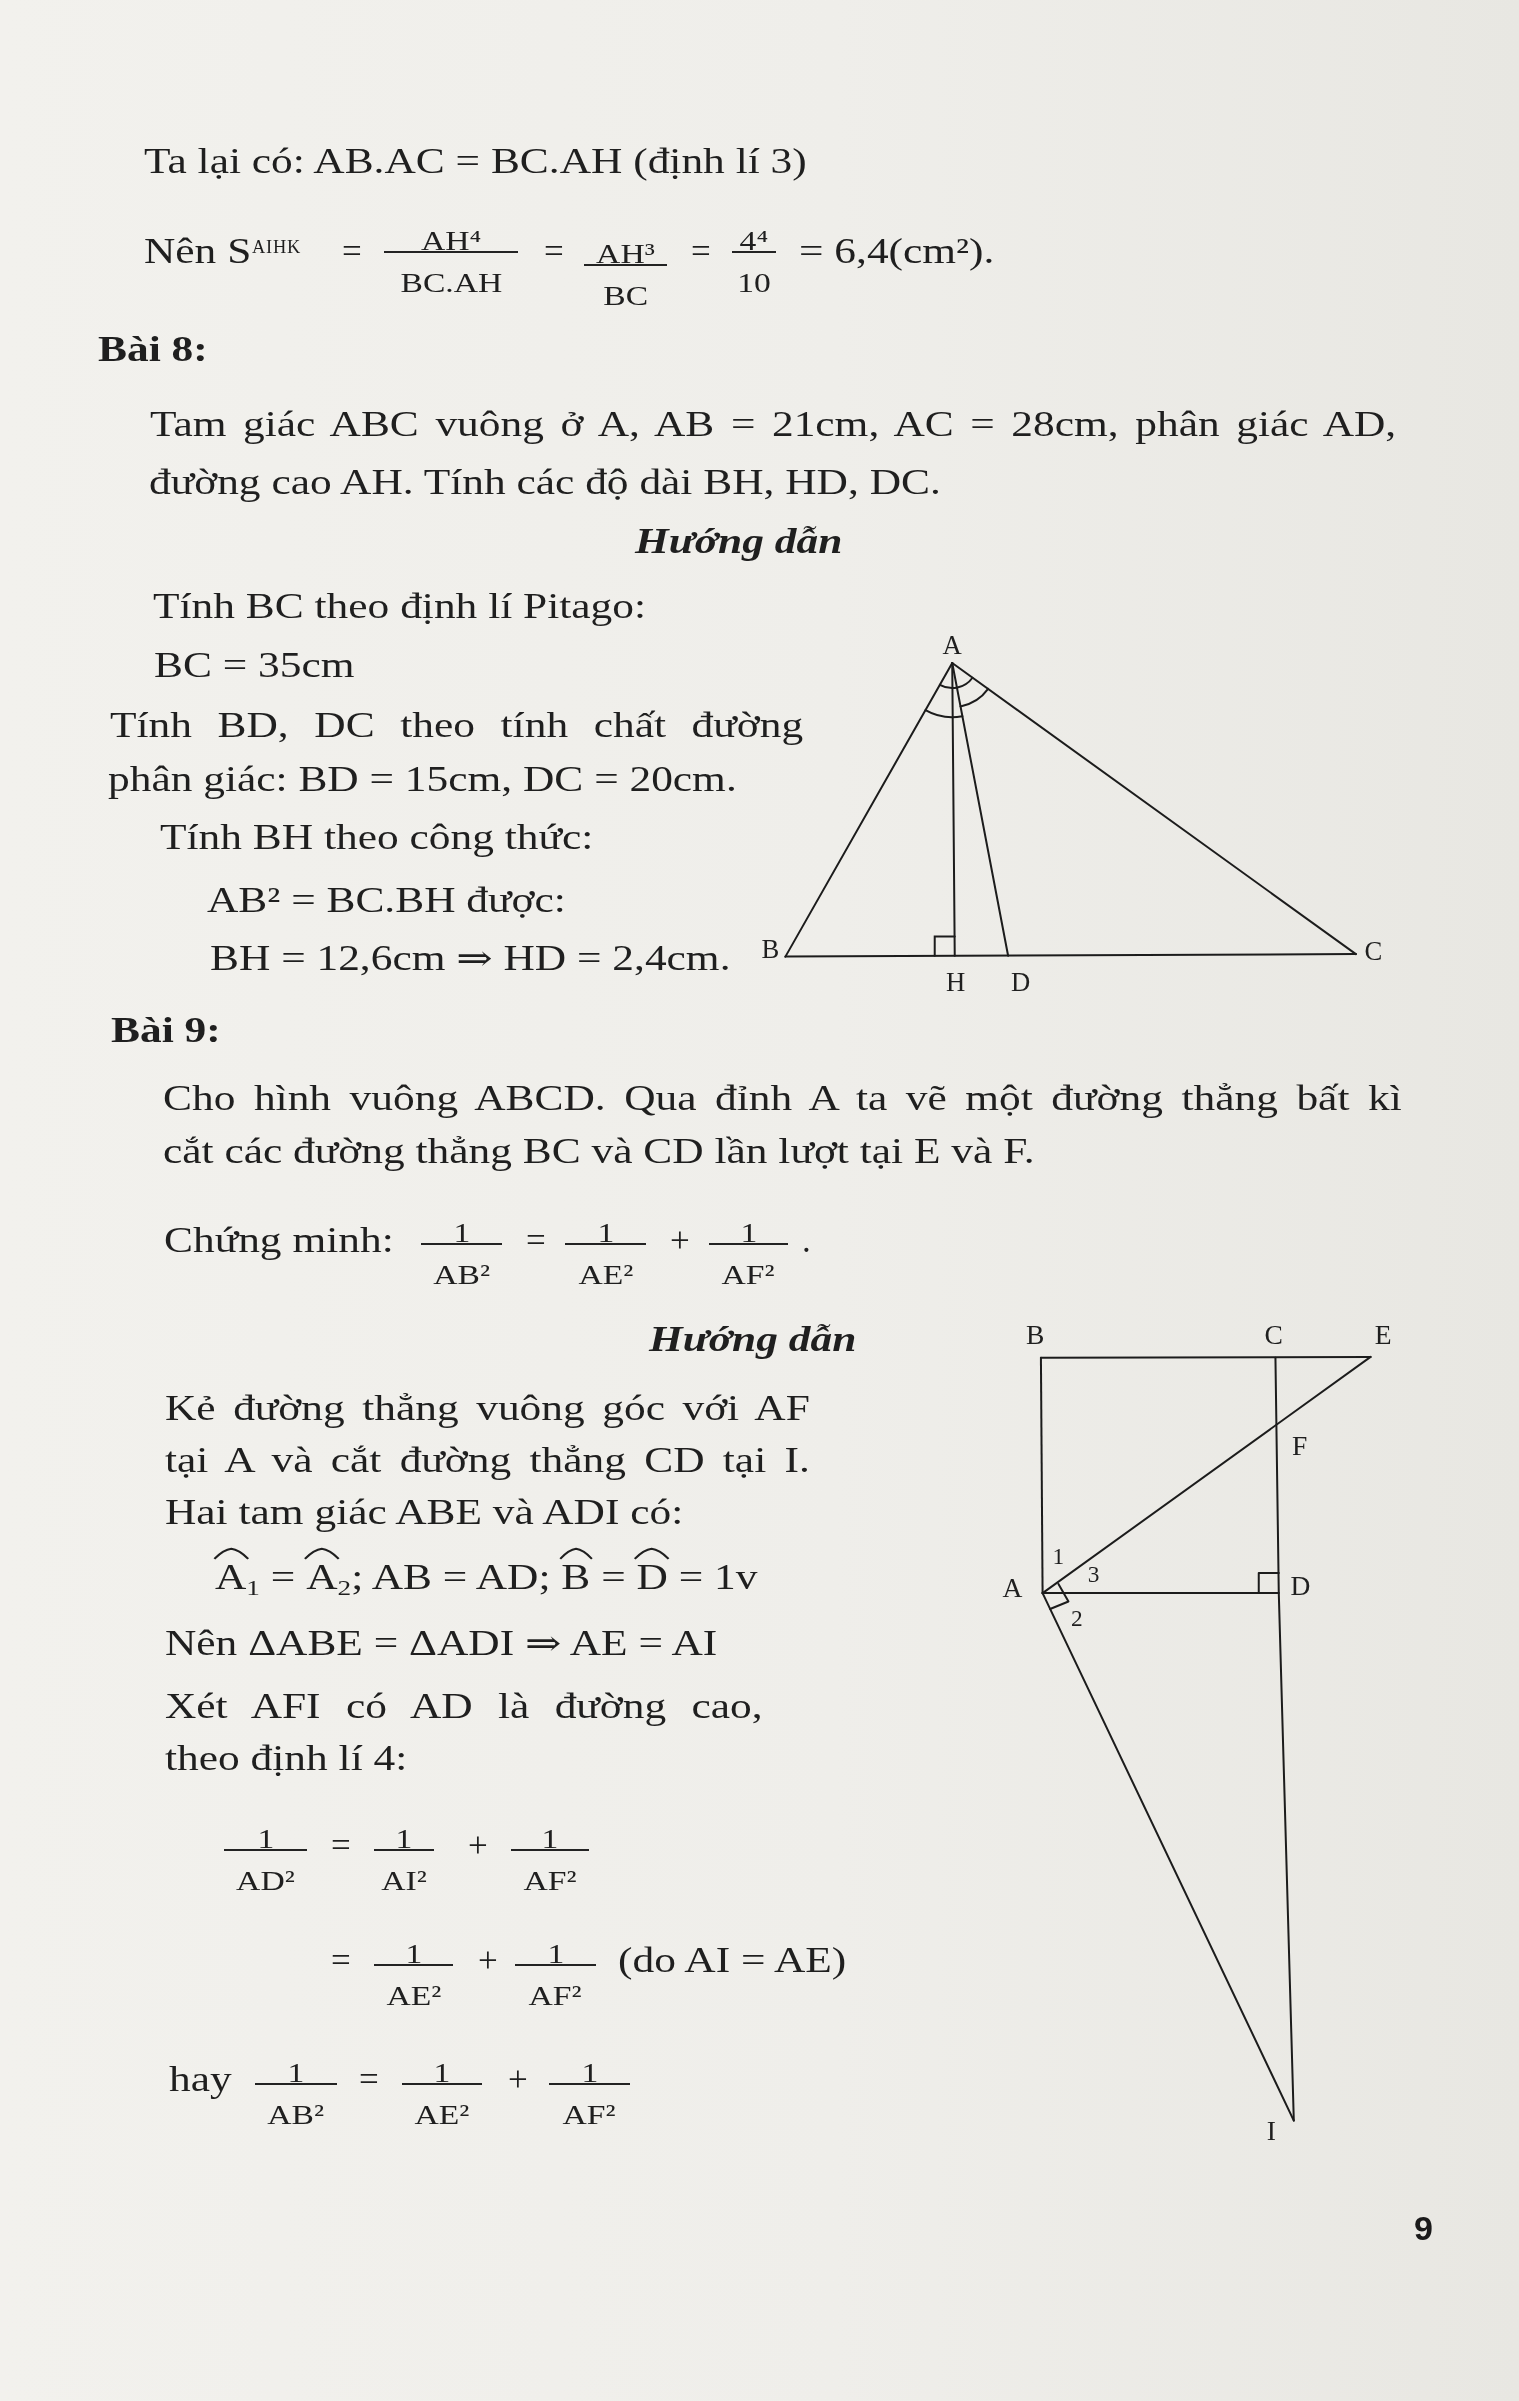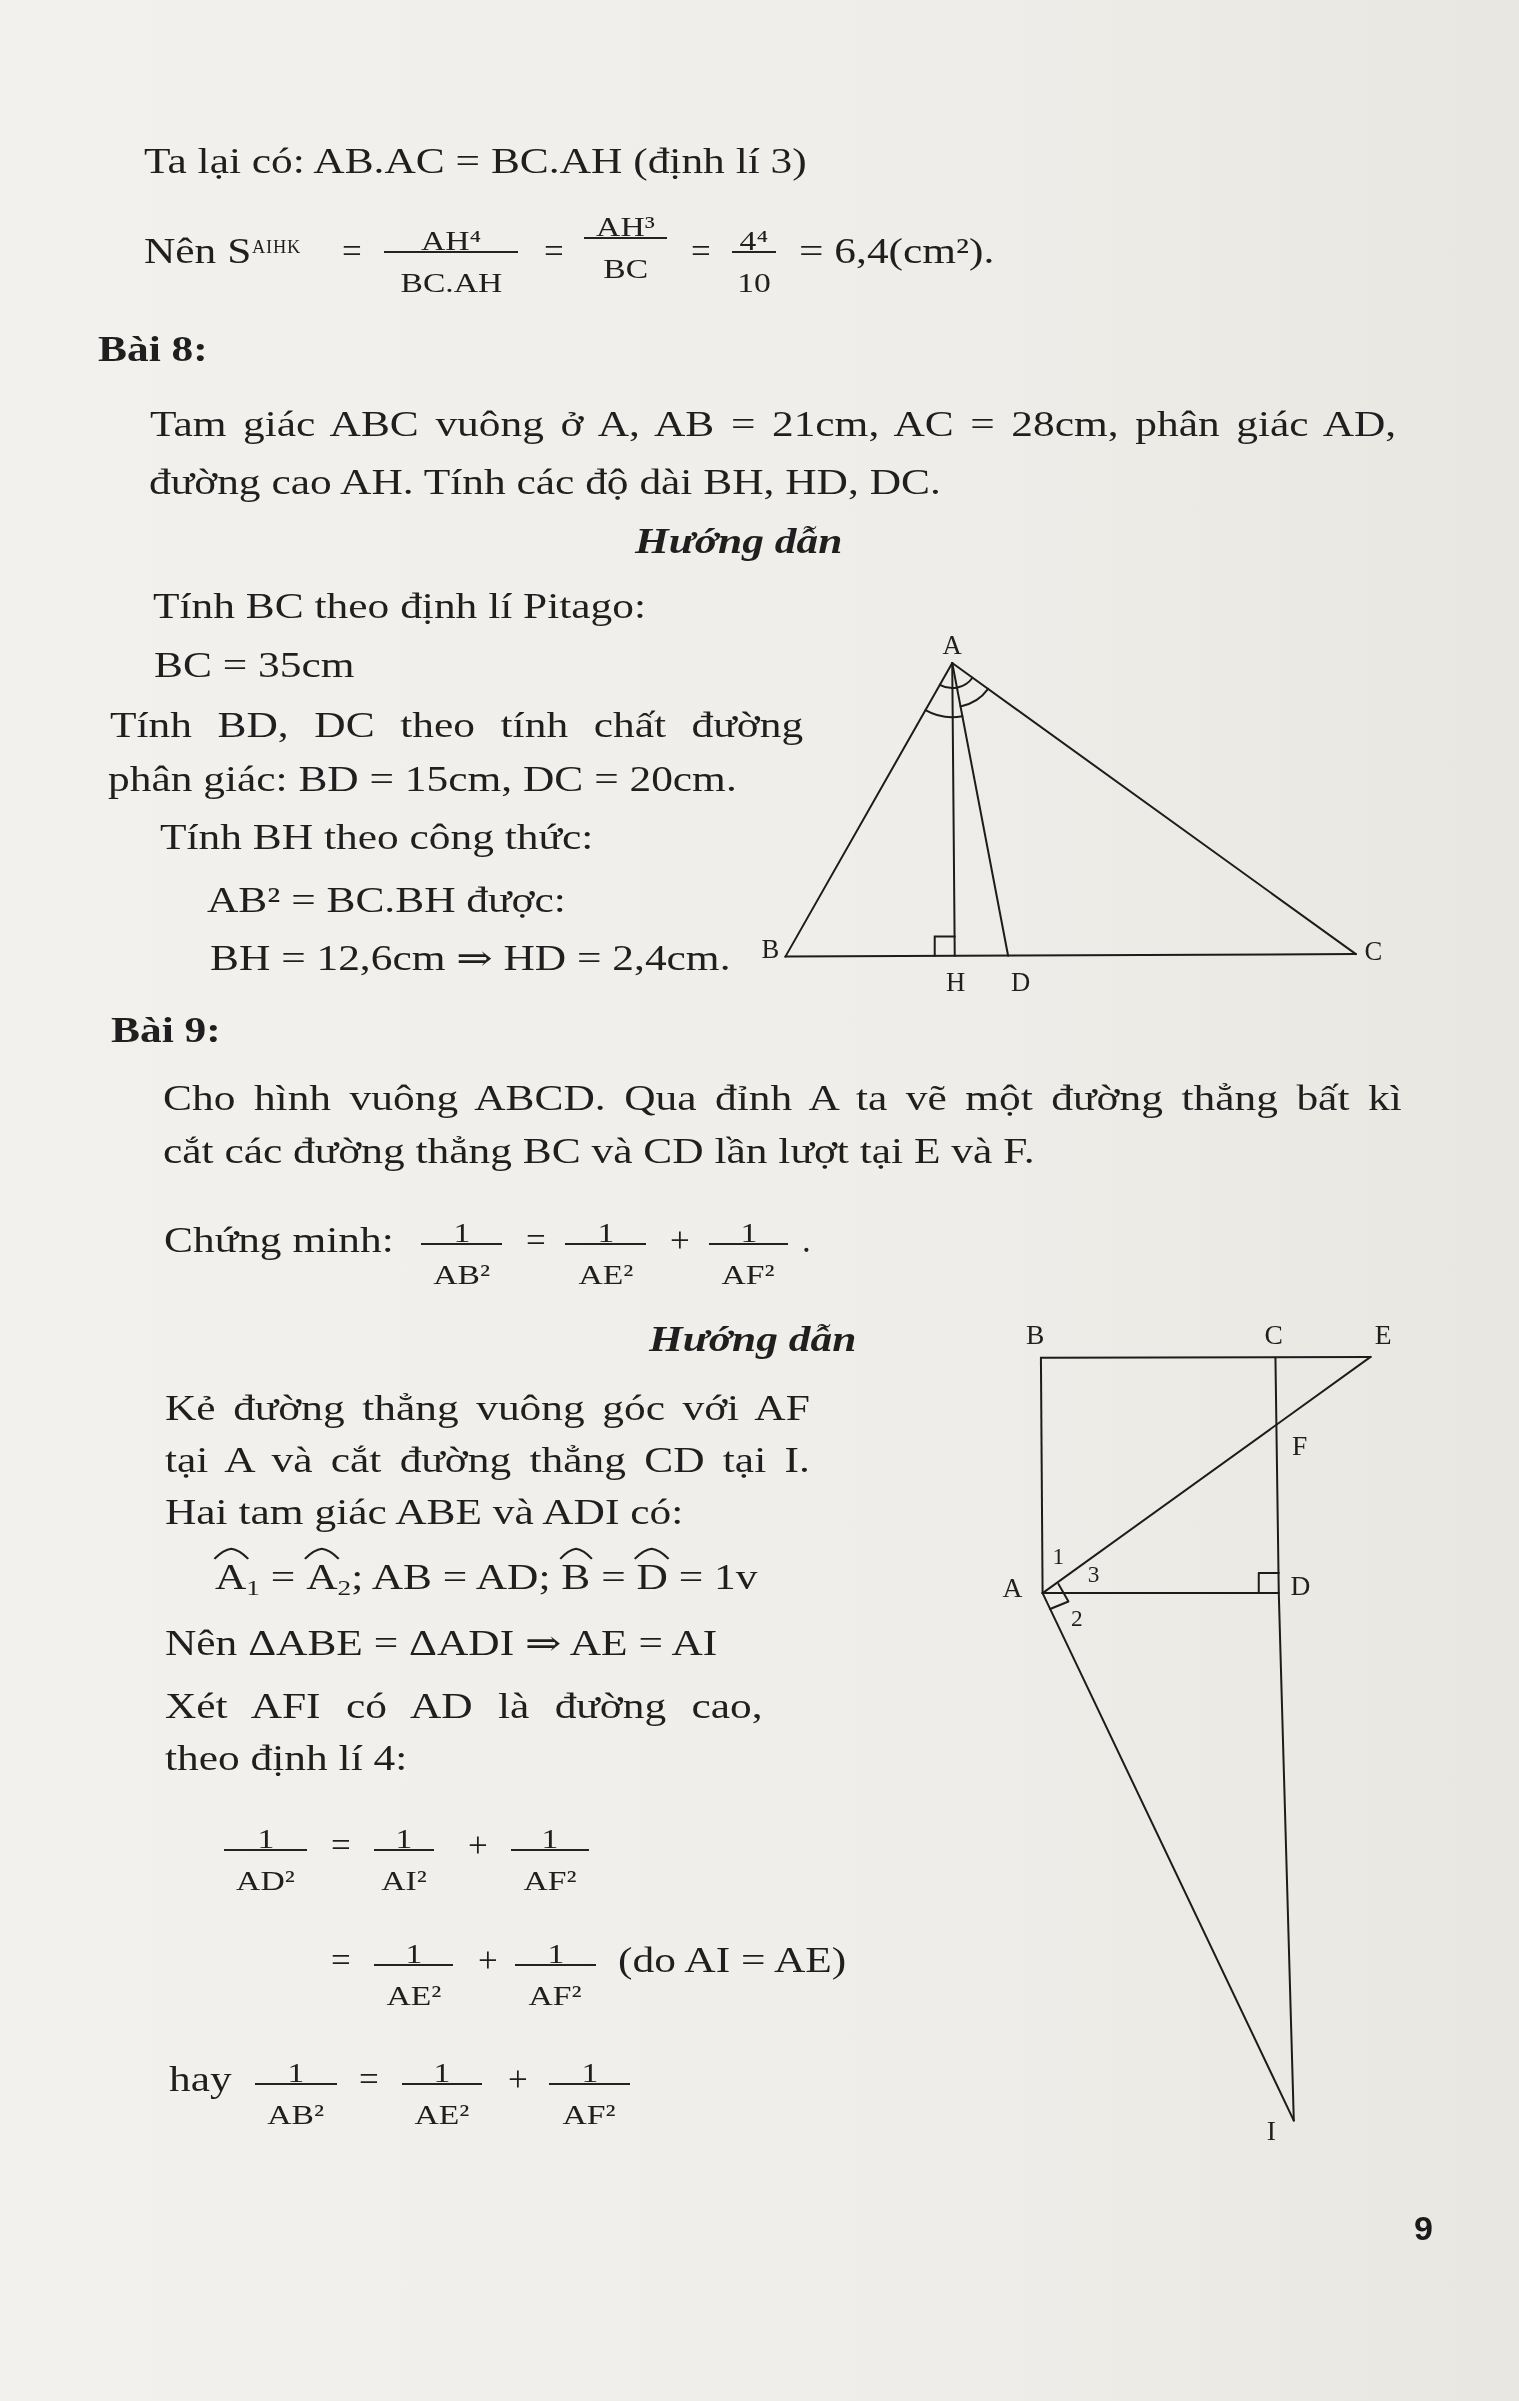"AH³" div.frac { top: 201px -> 228px }
